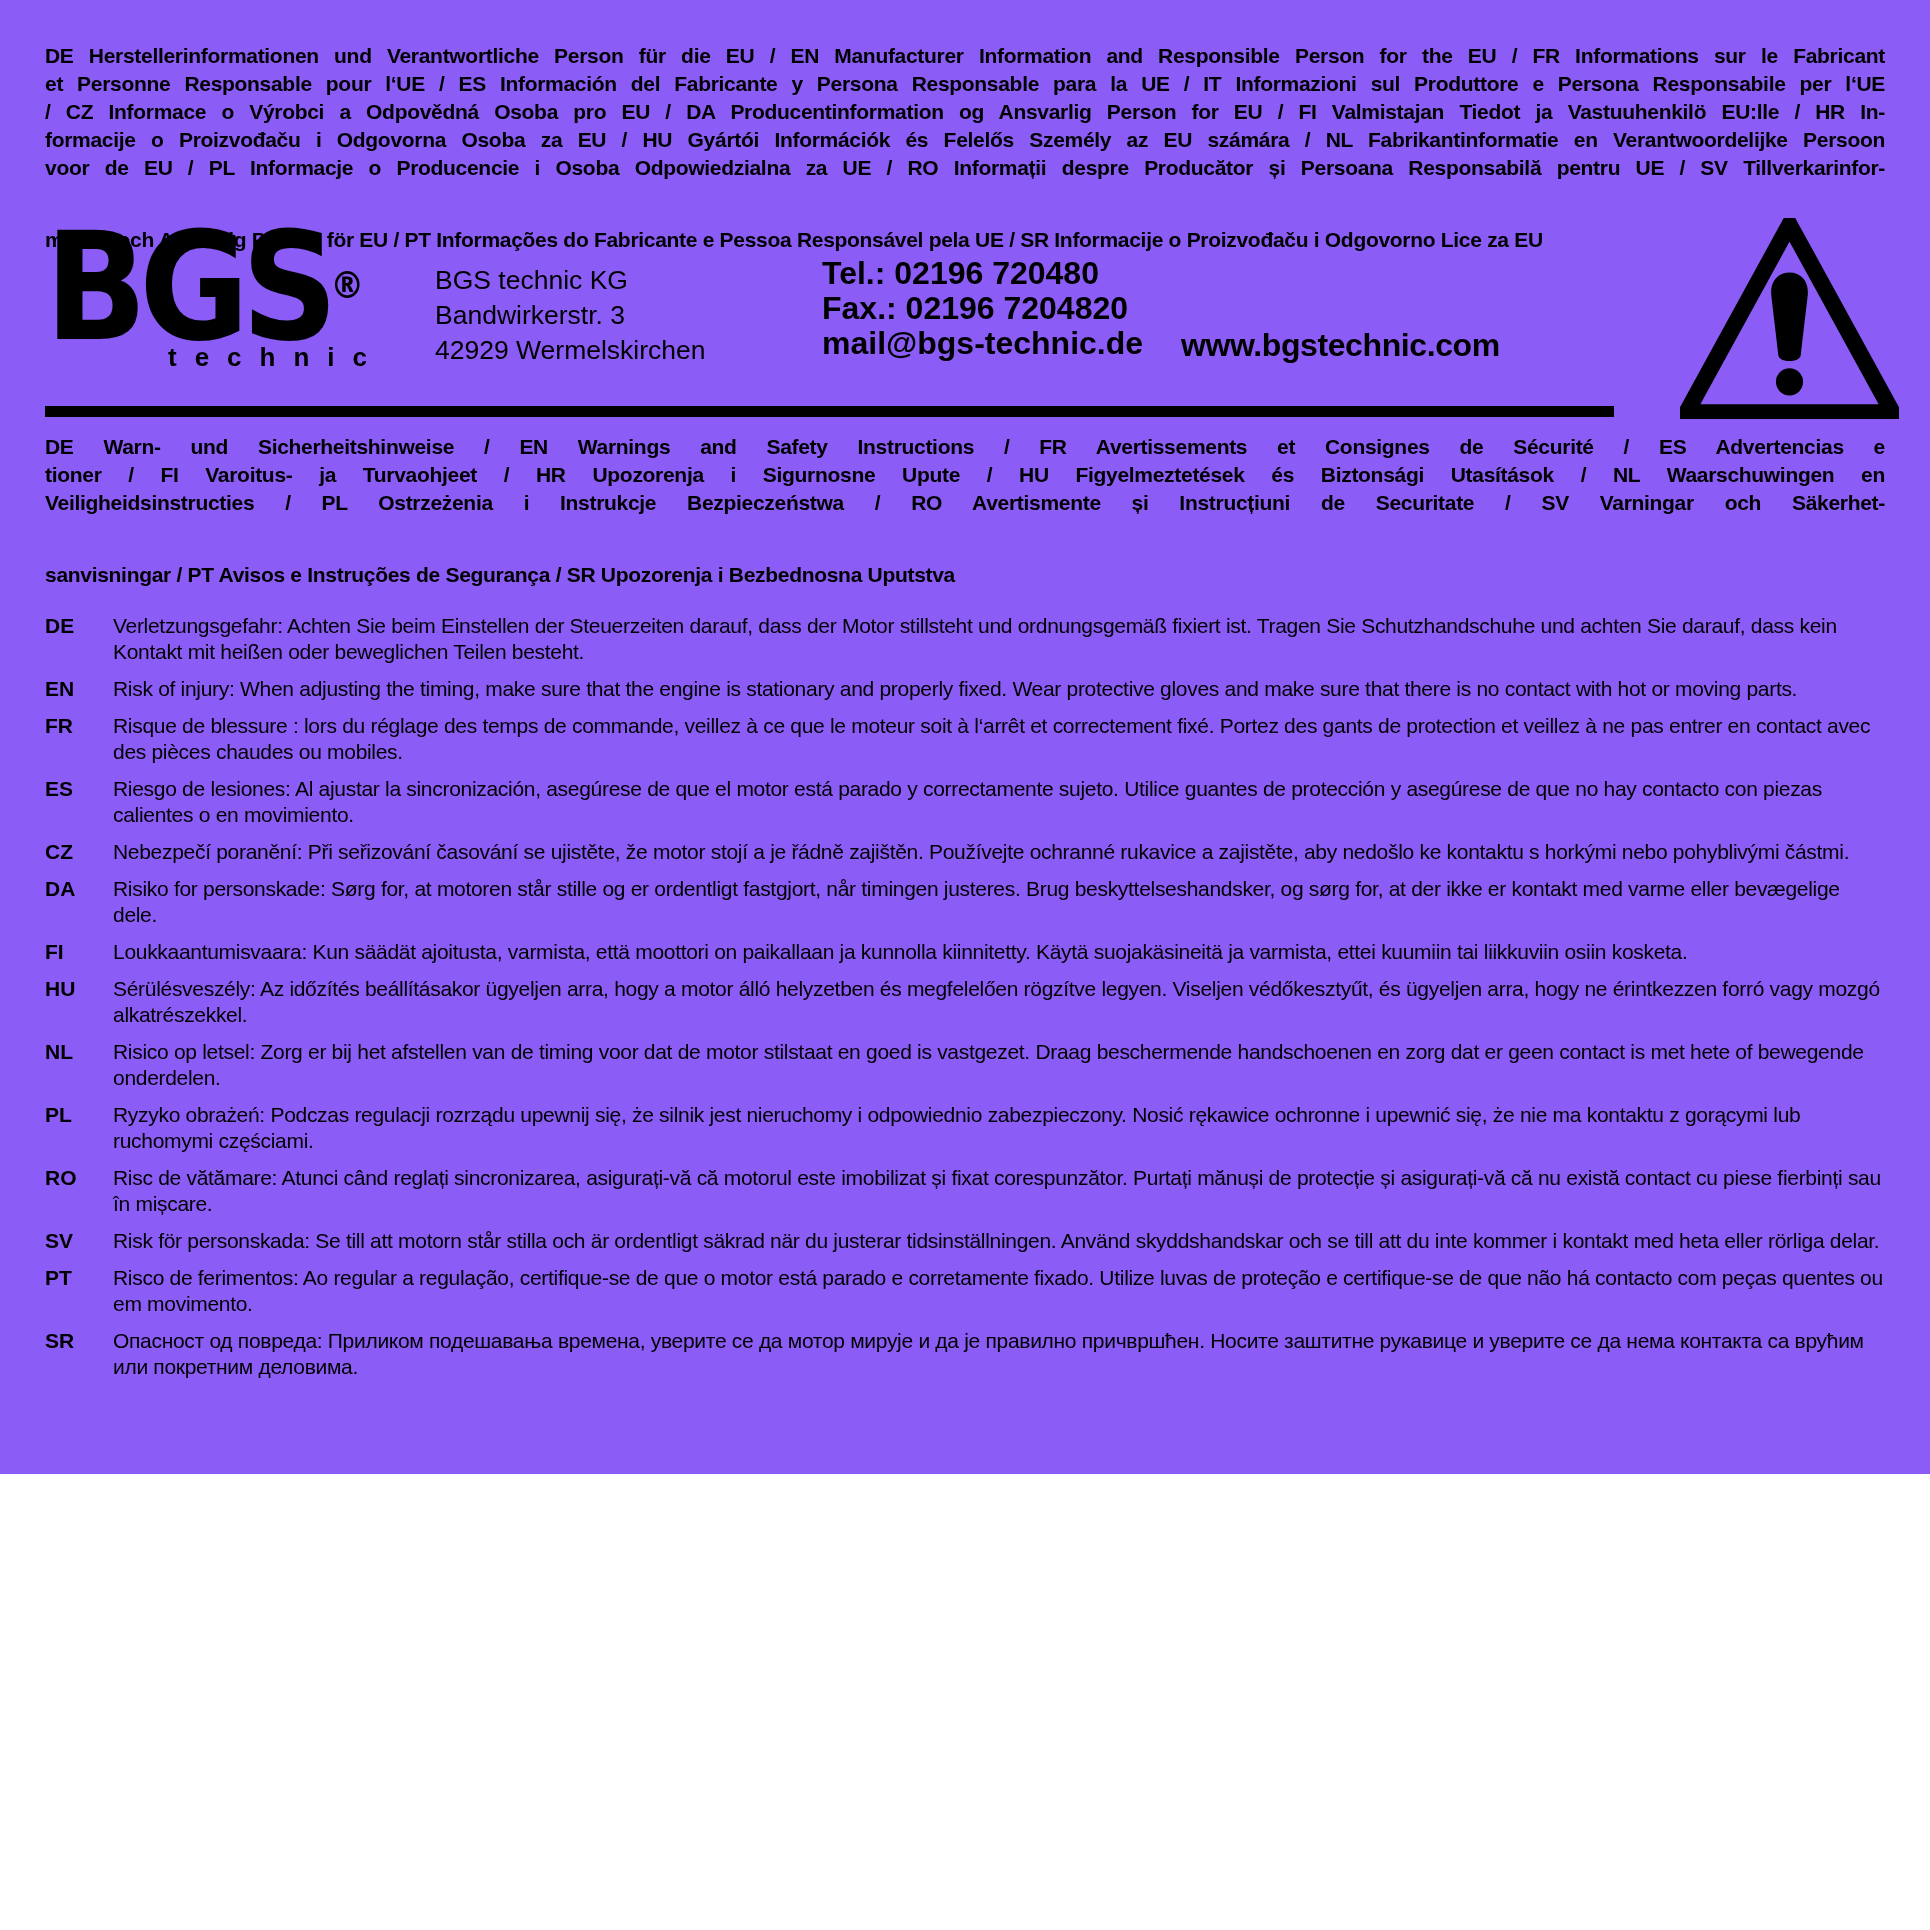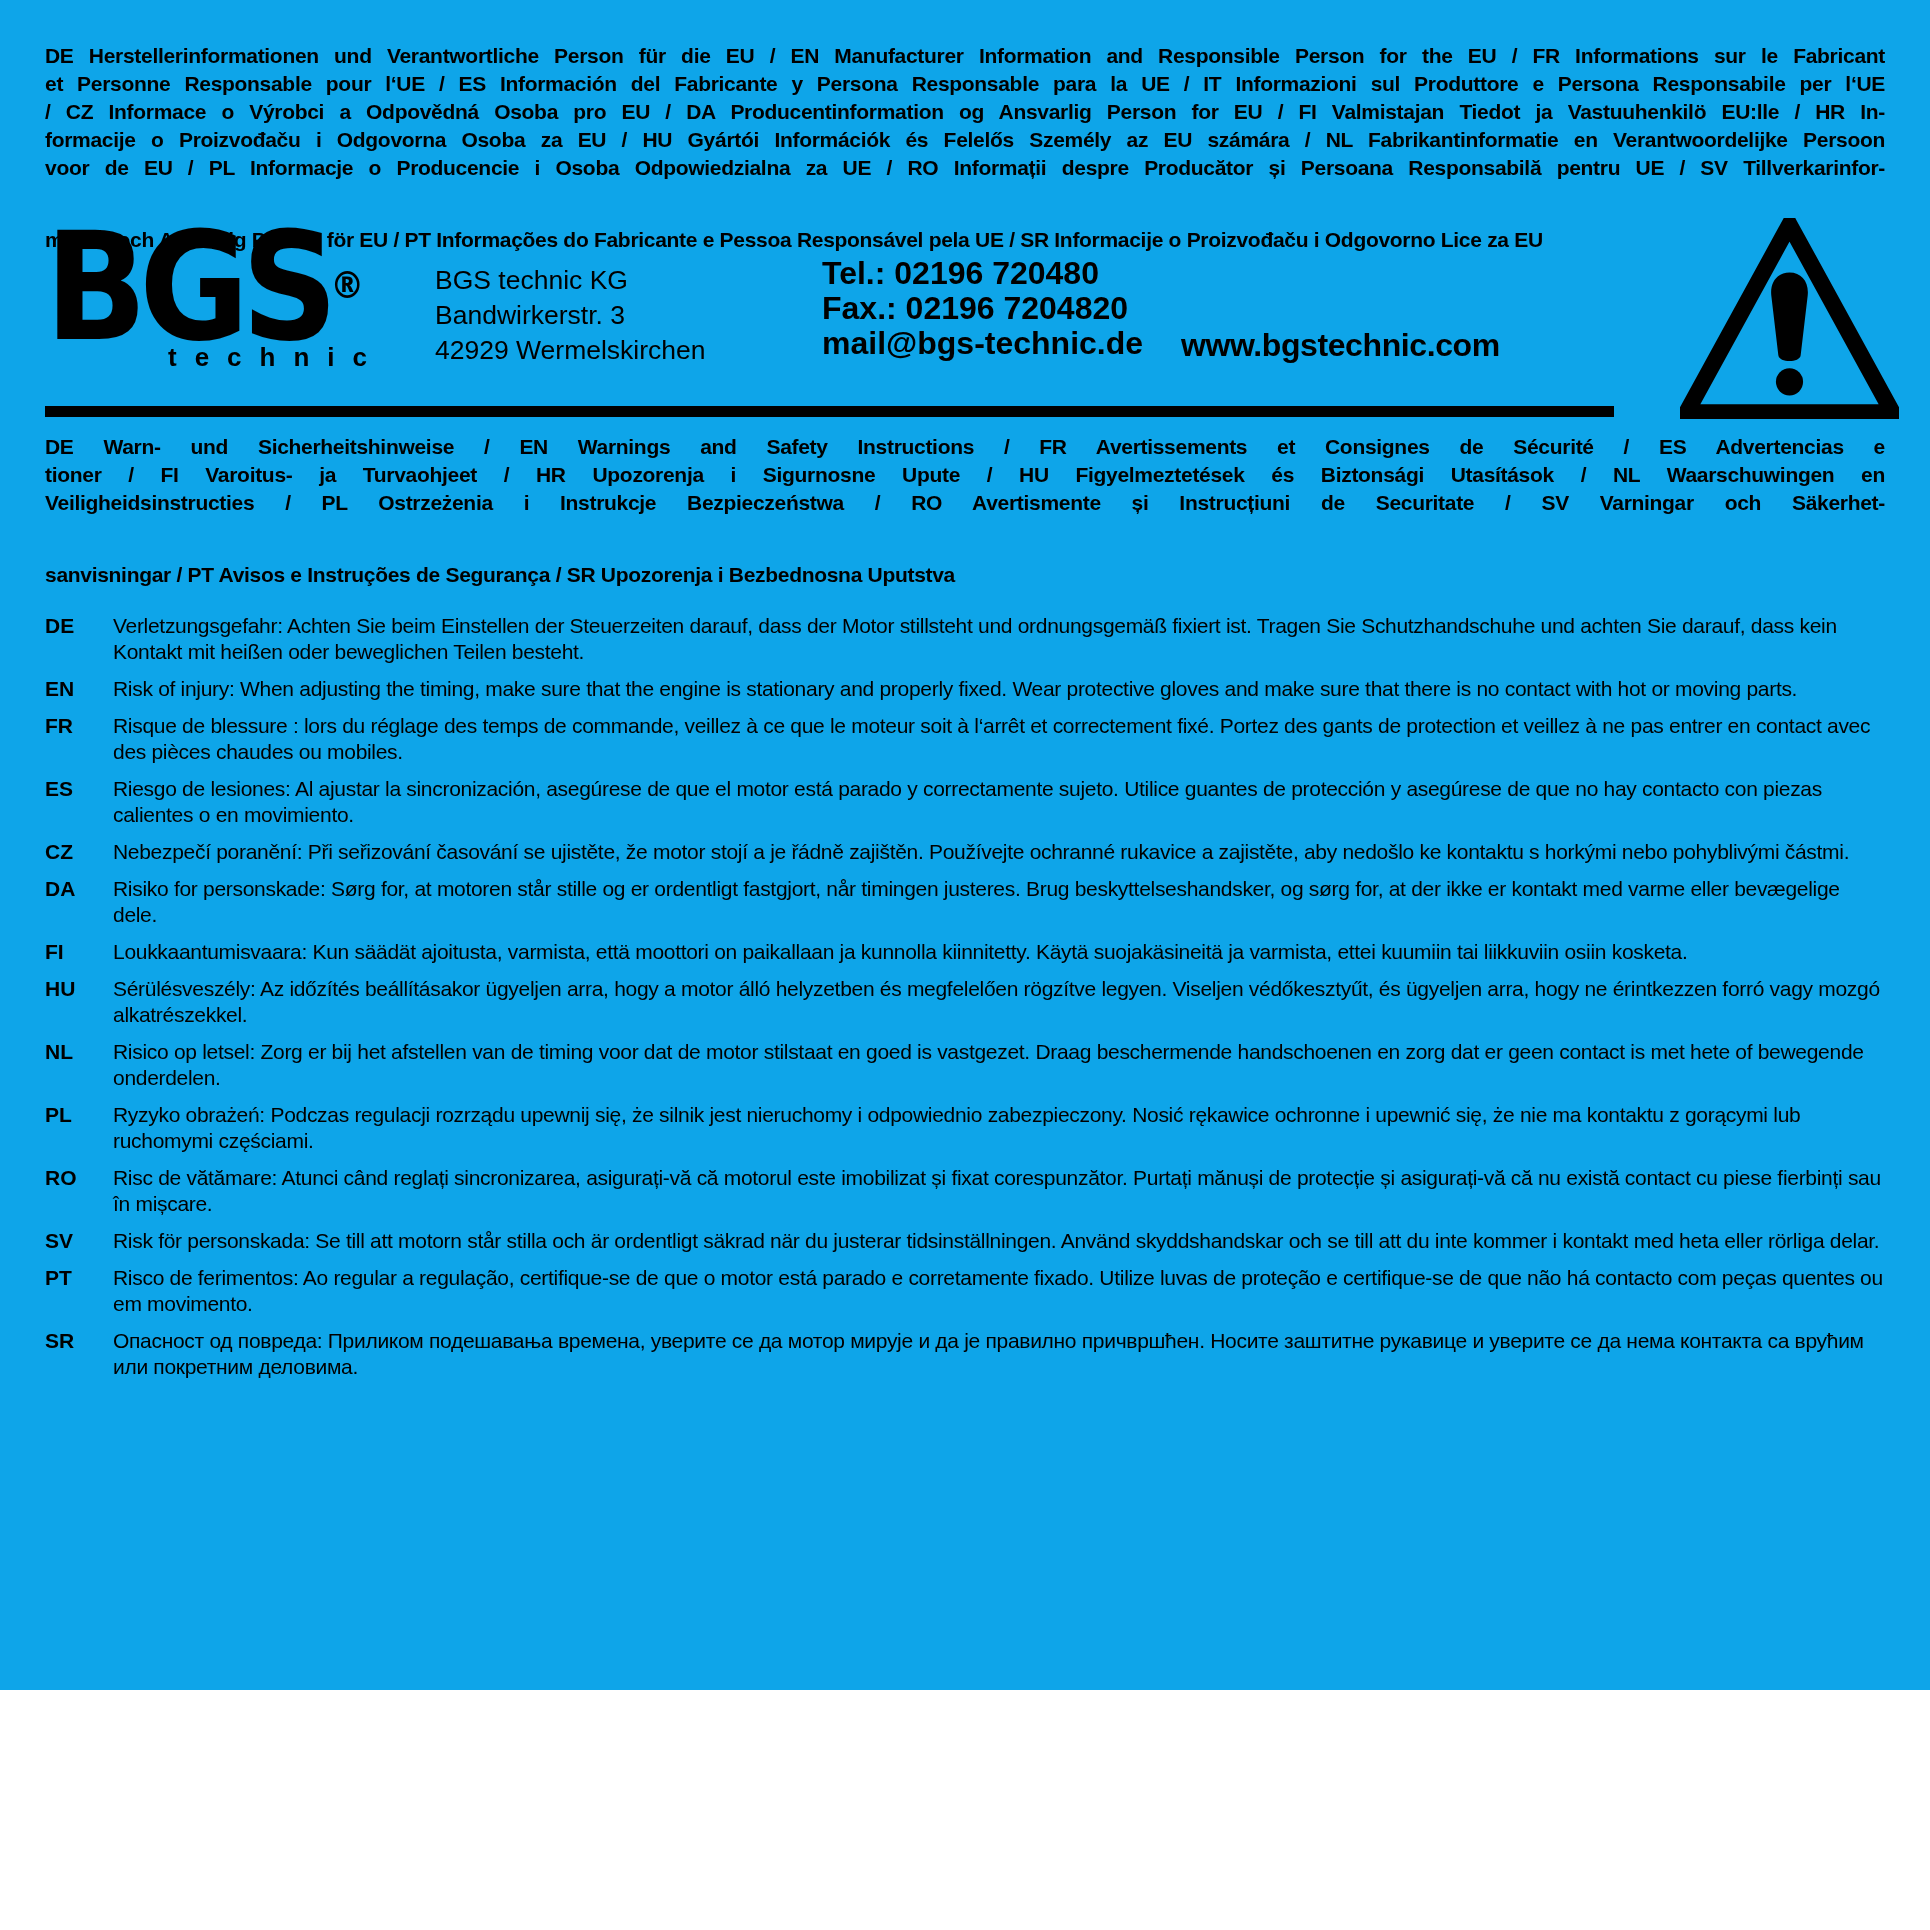"DE Herstellerinformationen und" .page { background: #0ea5e9 -> #8b5cf6; height: 1690px -> 1474px }
